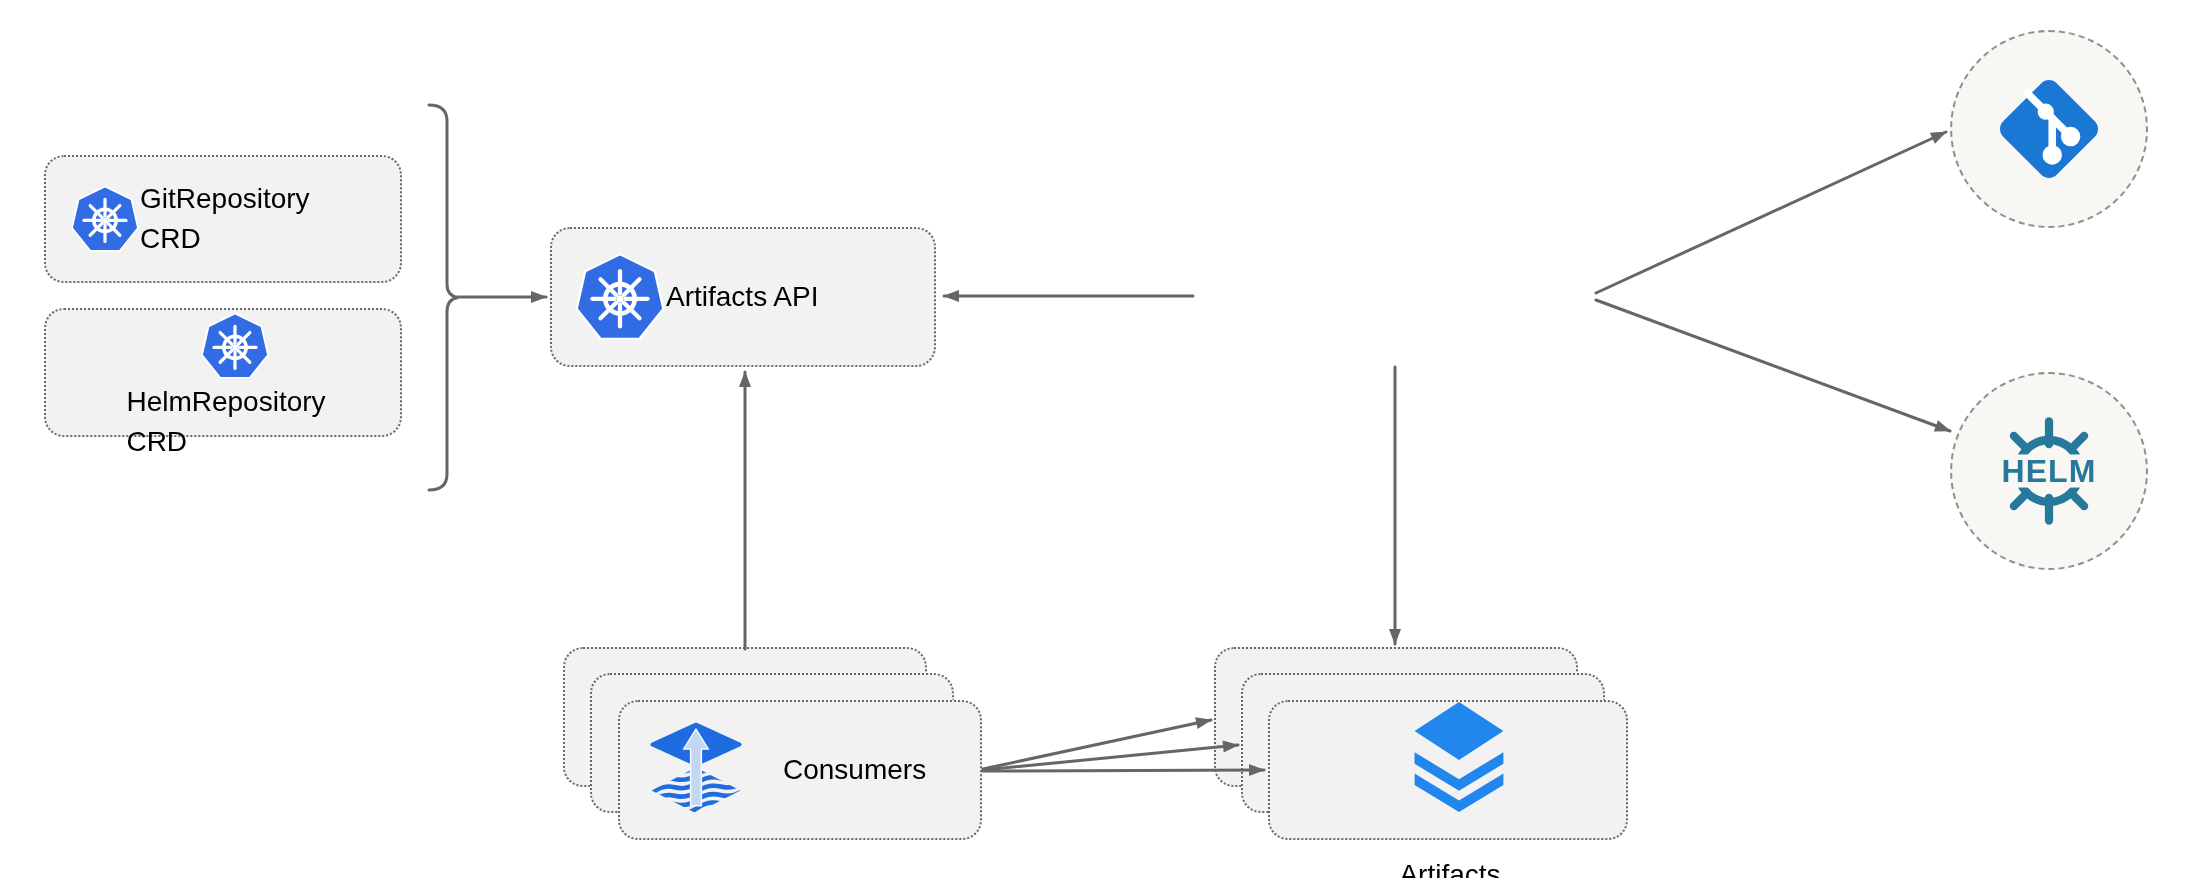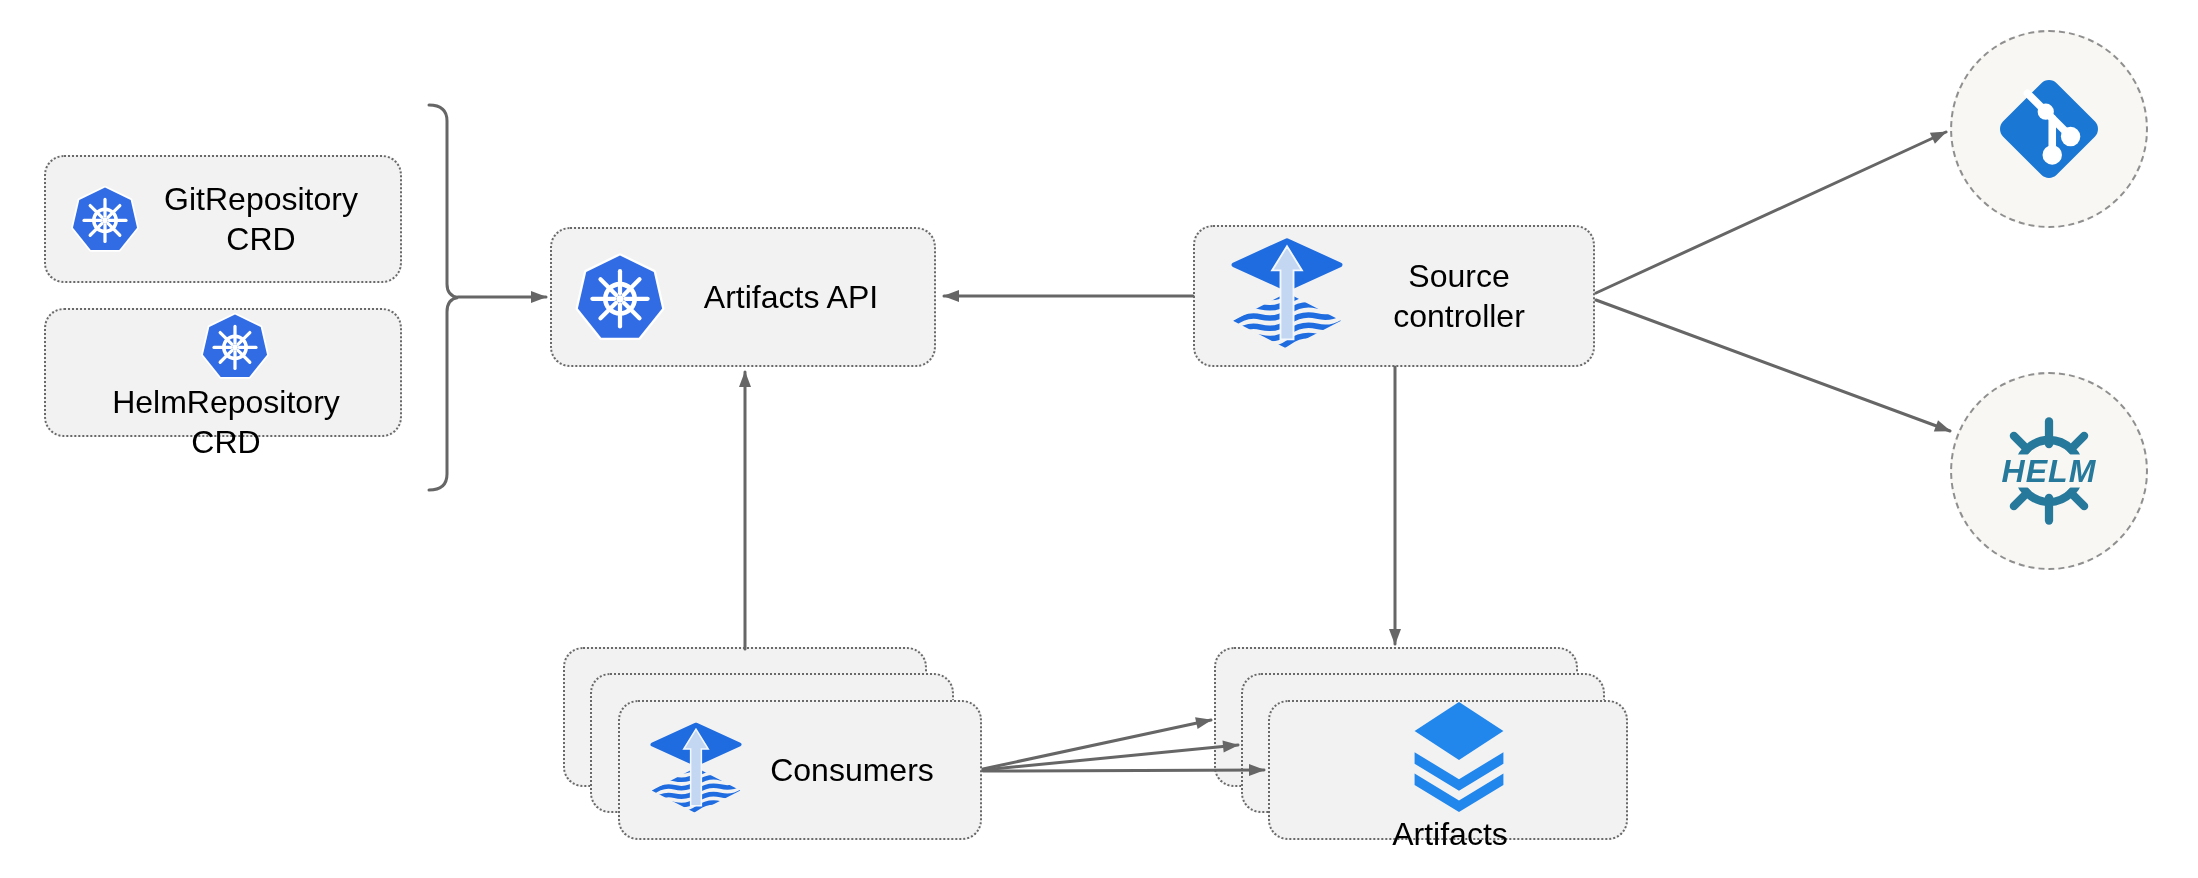"GitRepository" .node-label { font-size: 32px -> 28px; text-align: center -> none }
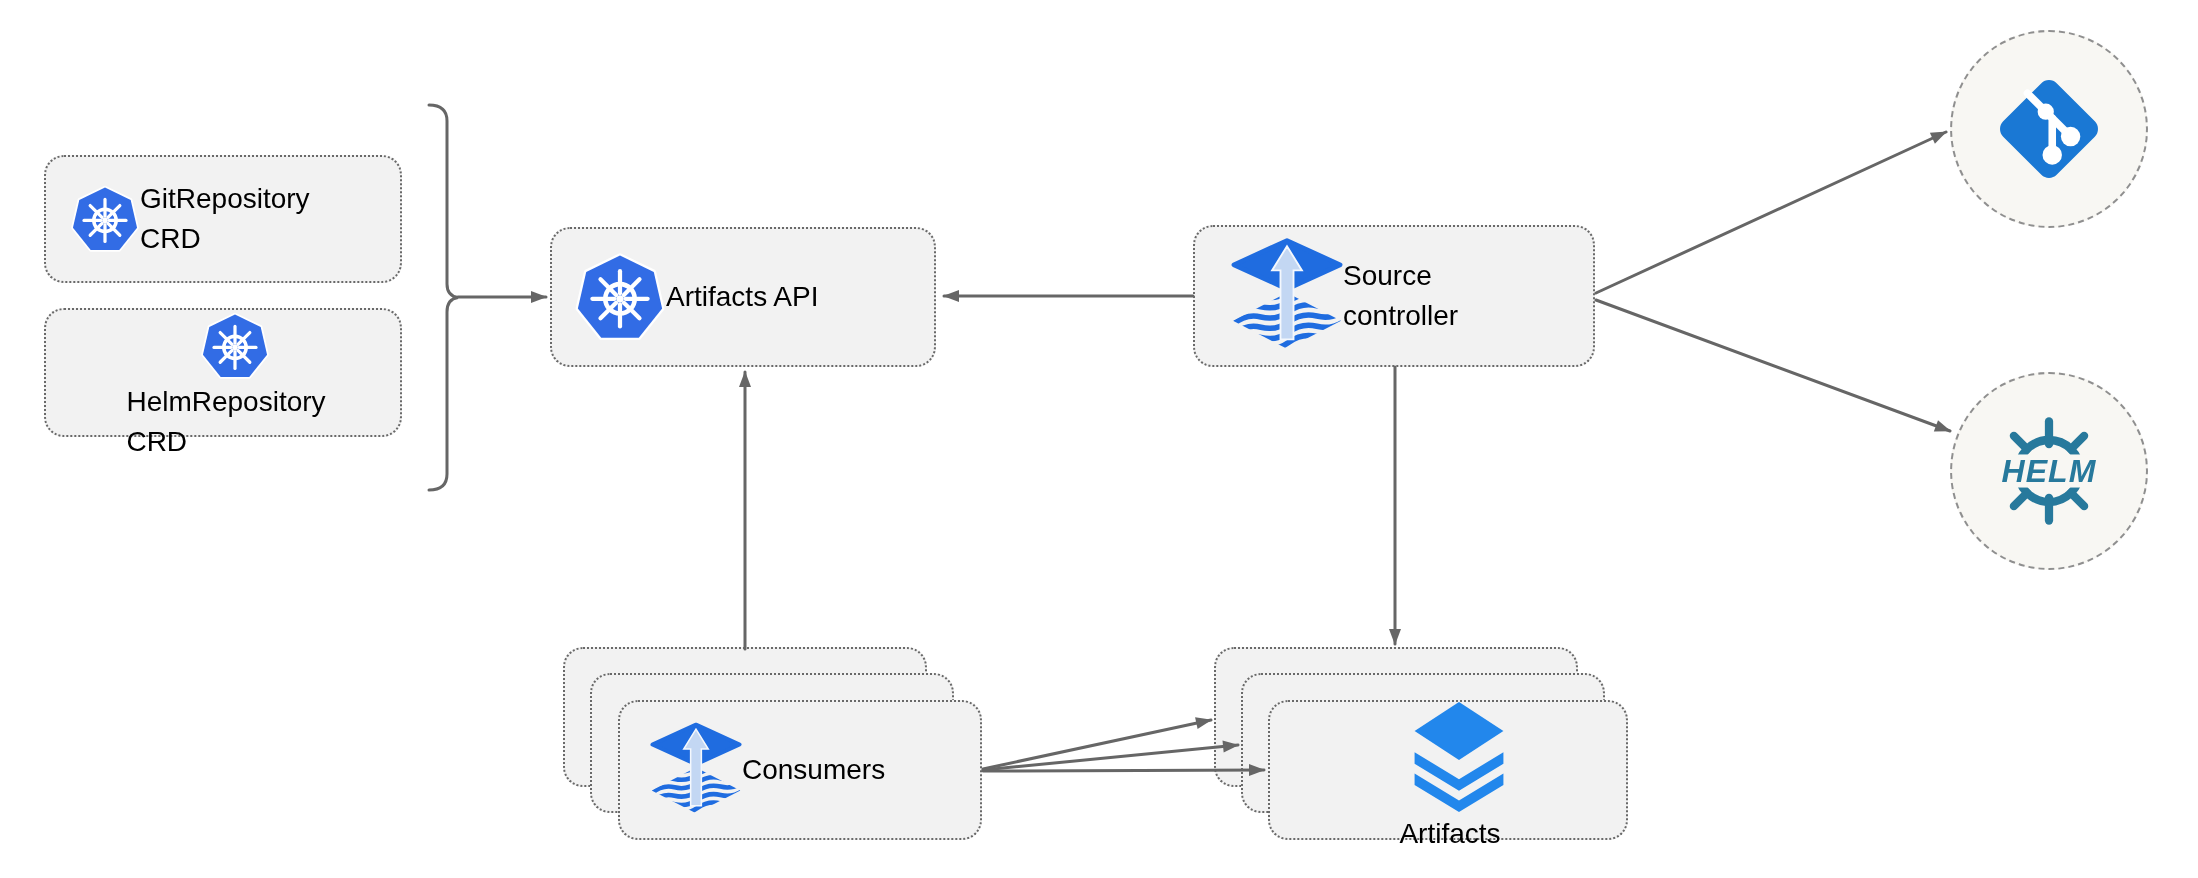"Source" div.node { html: <div> <svg> <use></use> </svg> <div>Source controller</div> </div> -> none }
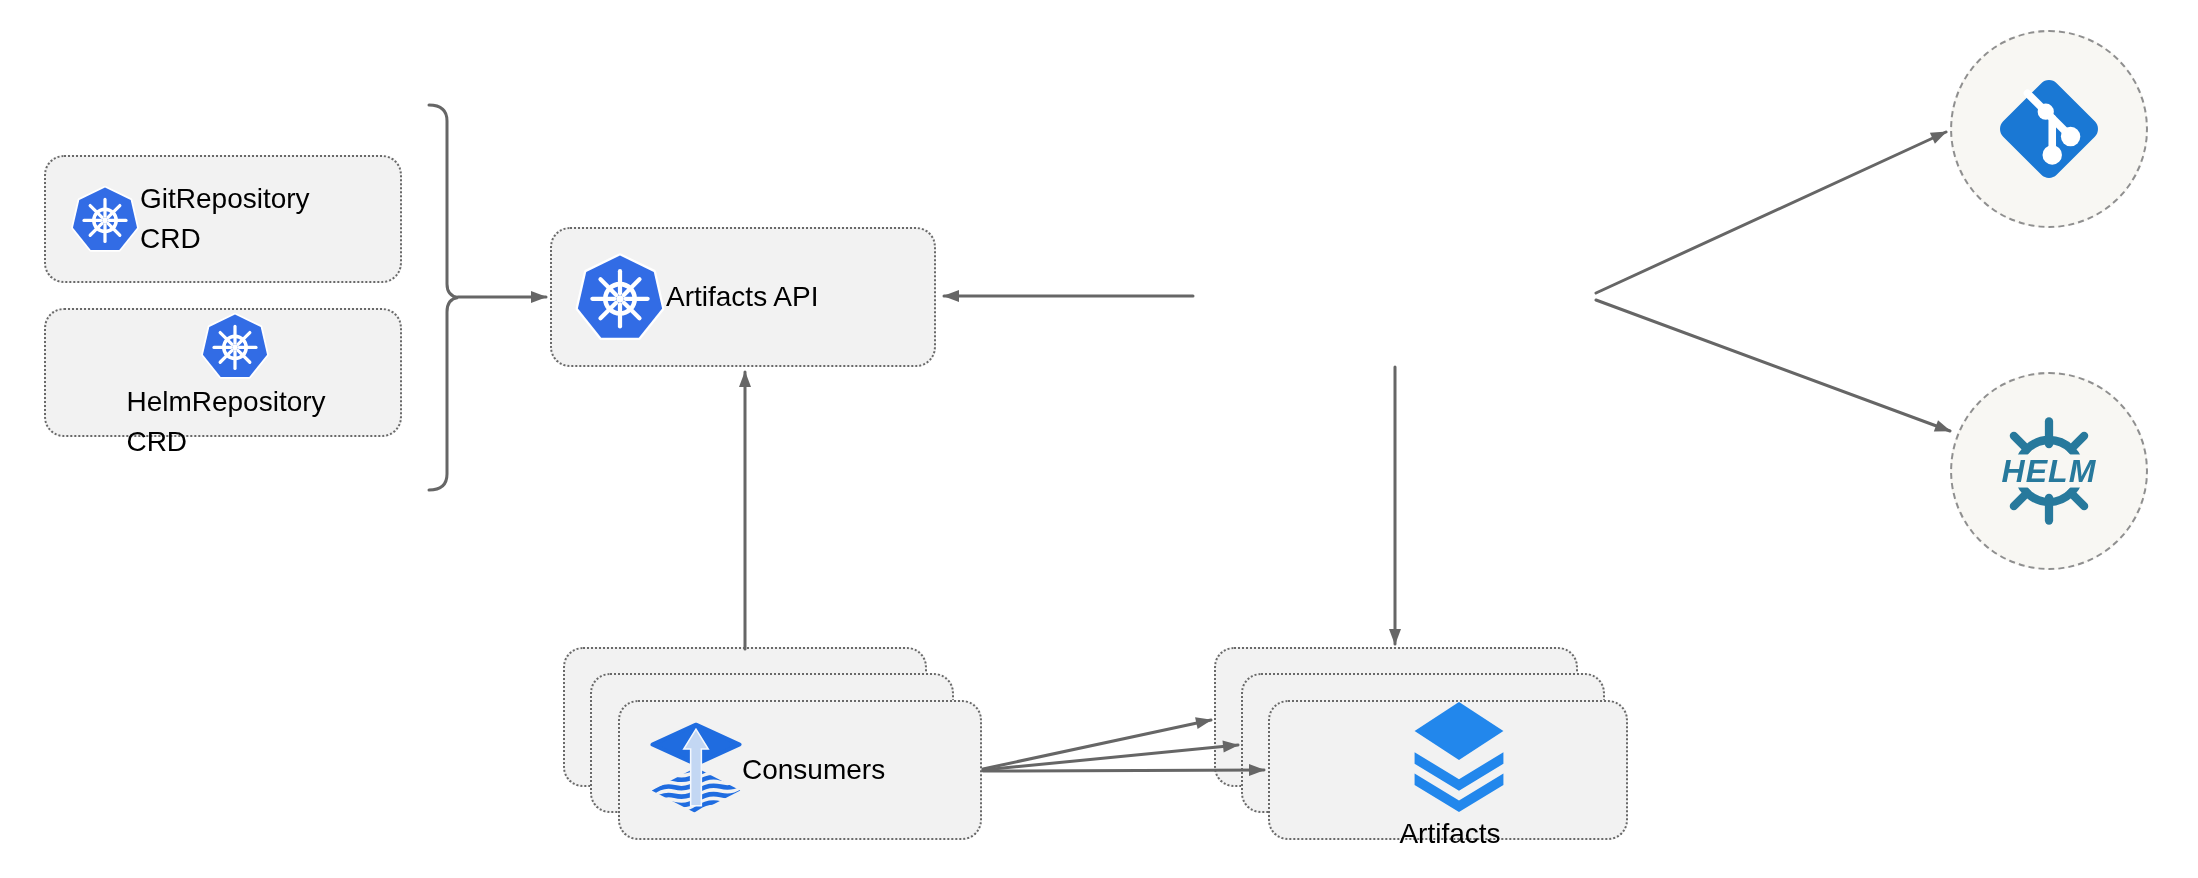"HELM" .circle-node { font-style: italic -> none }
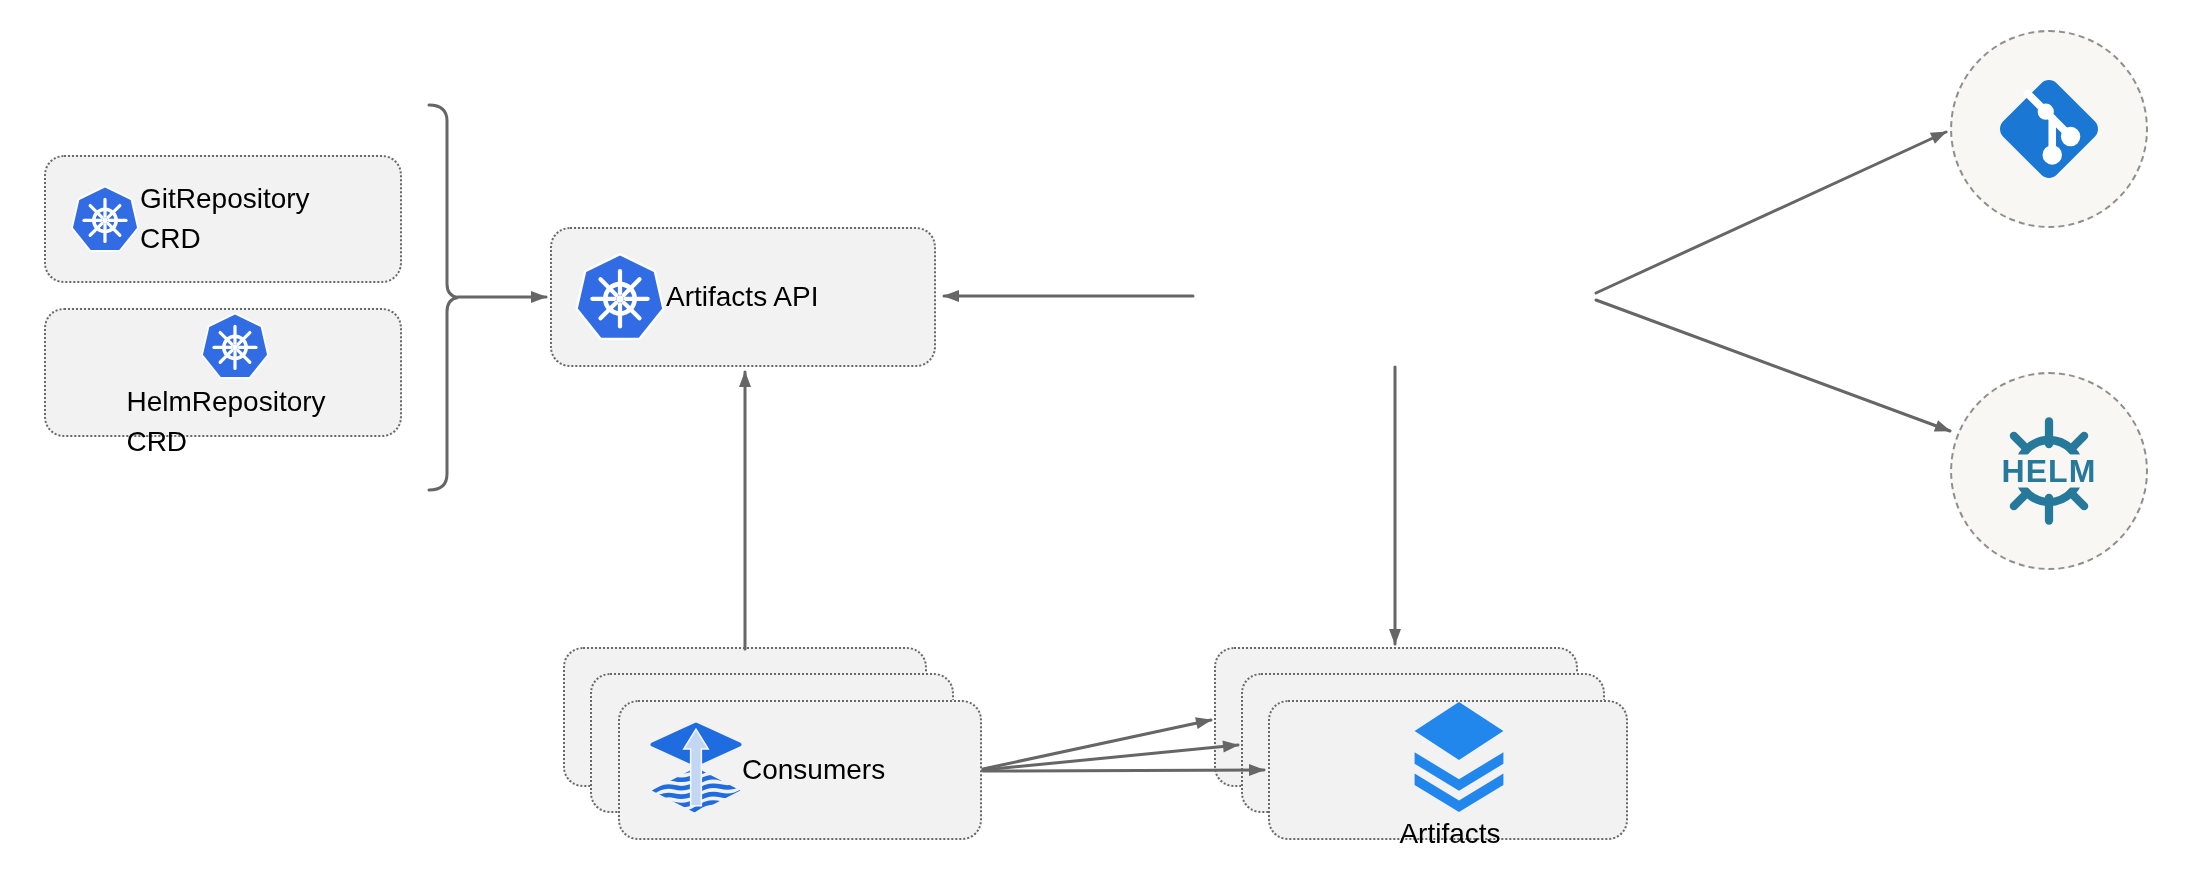"Consumers" .node.stack-front { gap: none -> 41px }
